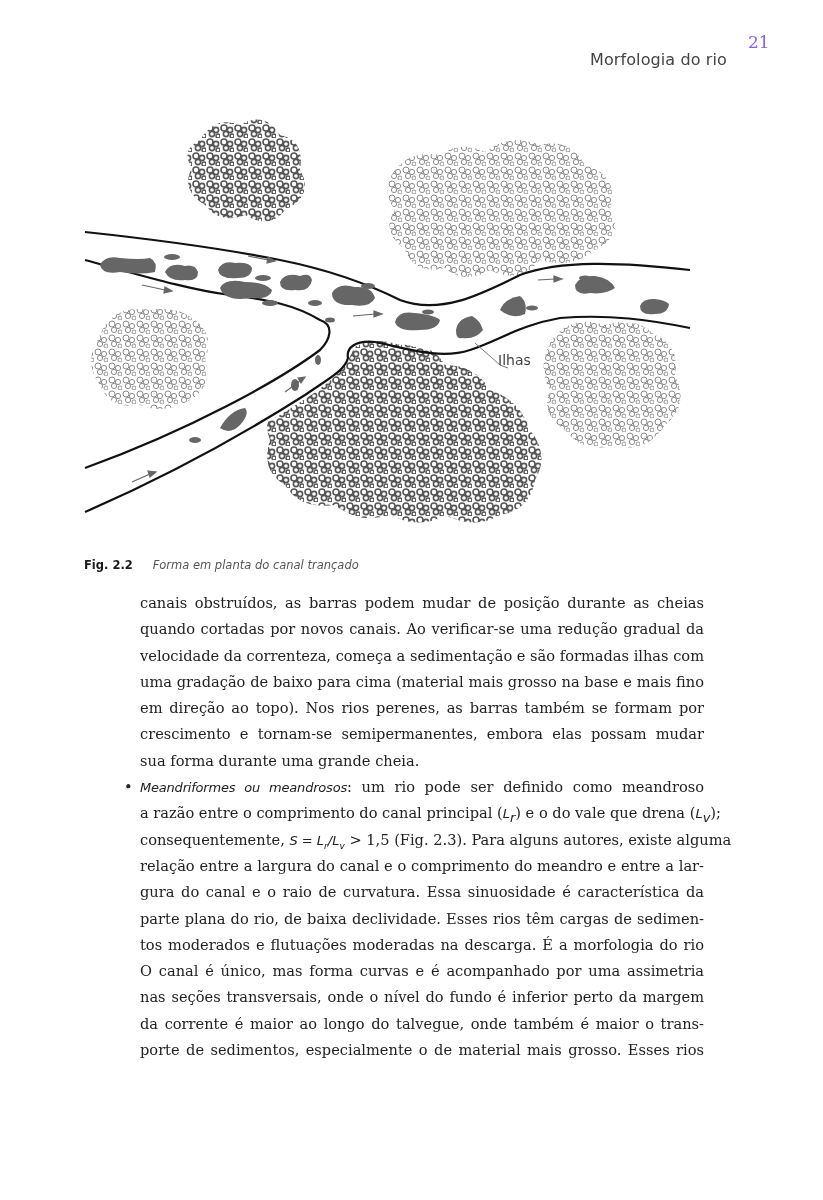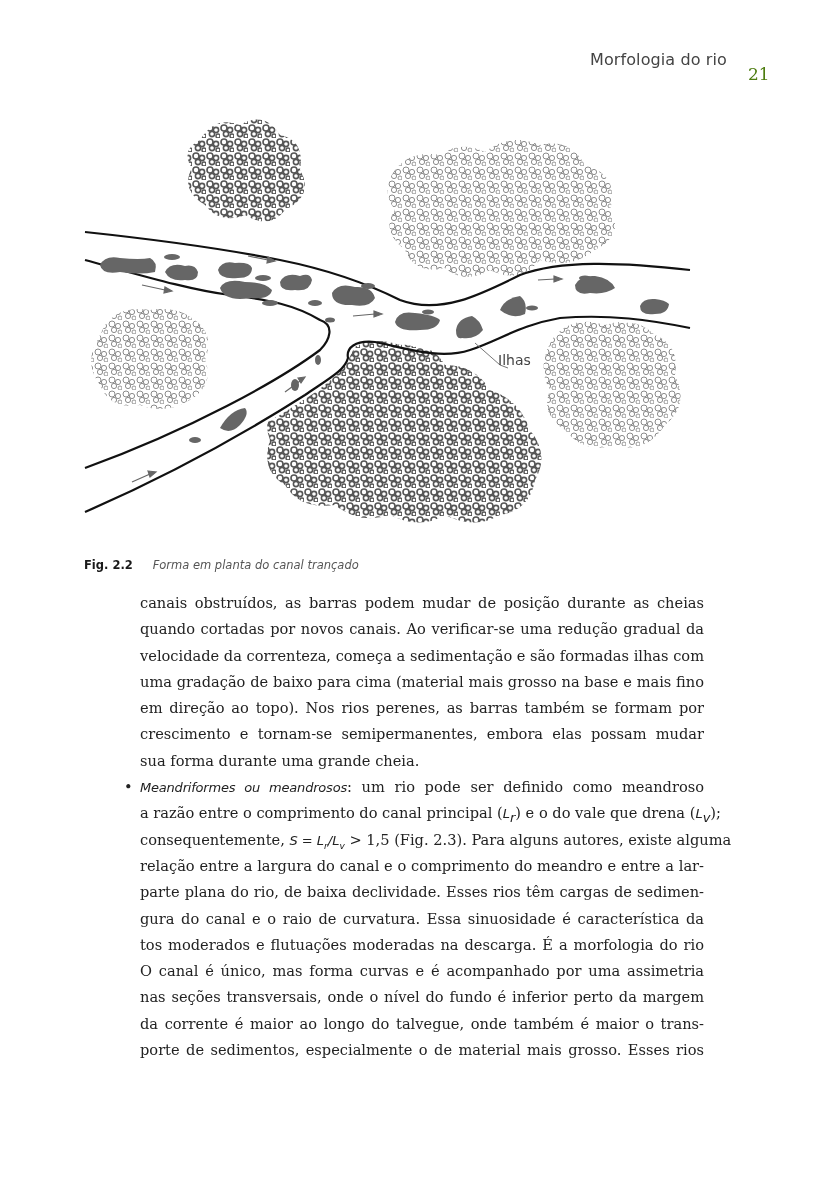"21" .page-number { color: #4d7c0f -> #8b5cf6; top: 64px -> 32px }
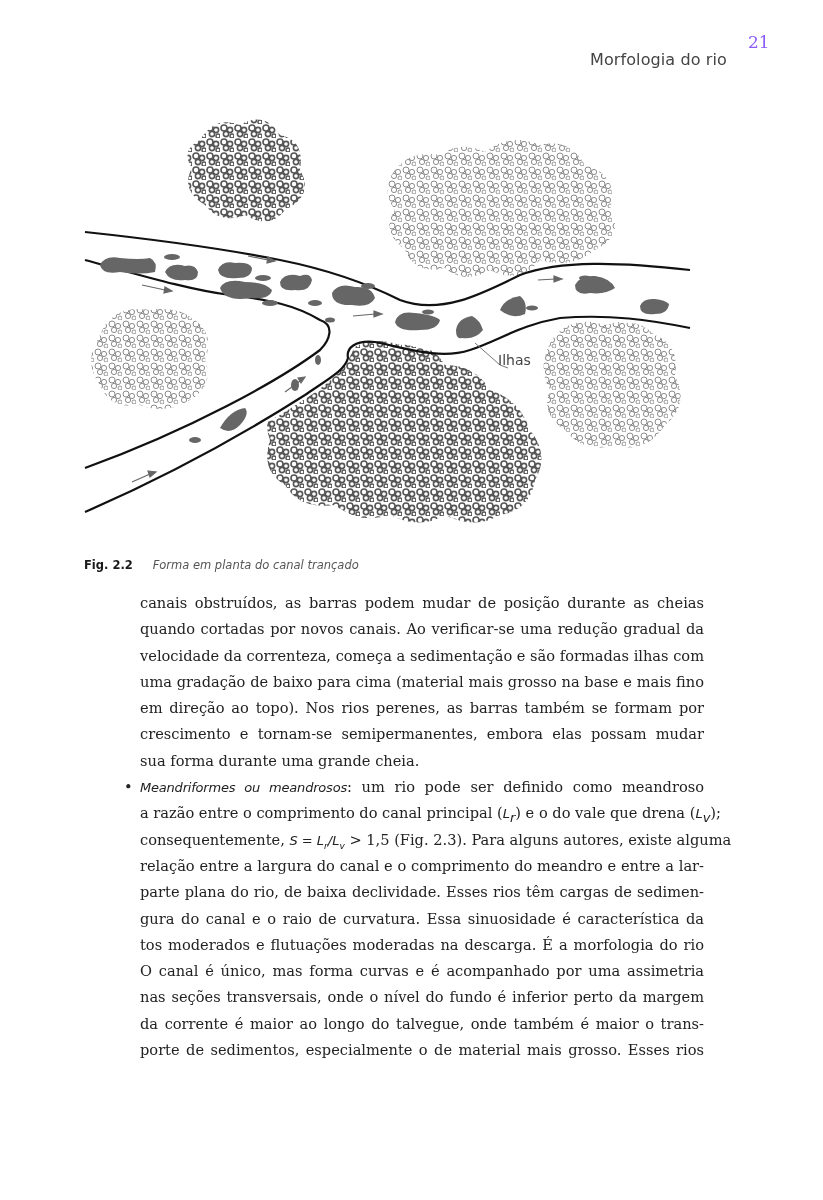"parte plana do rio, de" span.line { order: before "gura do canal e o" -> after "gura do canal e o" }
